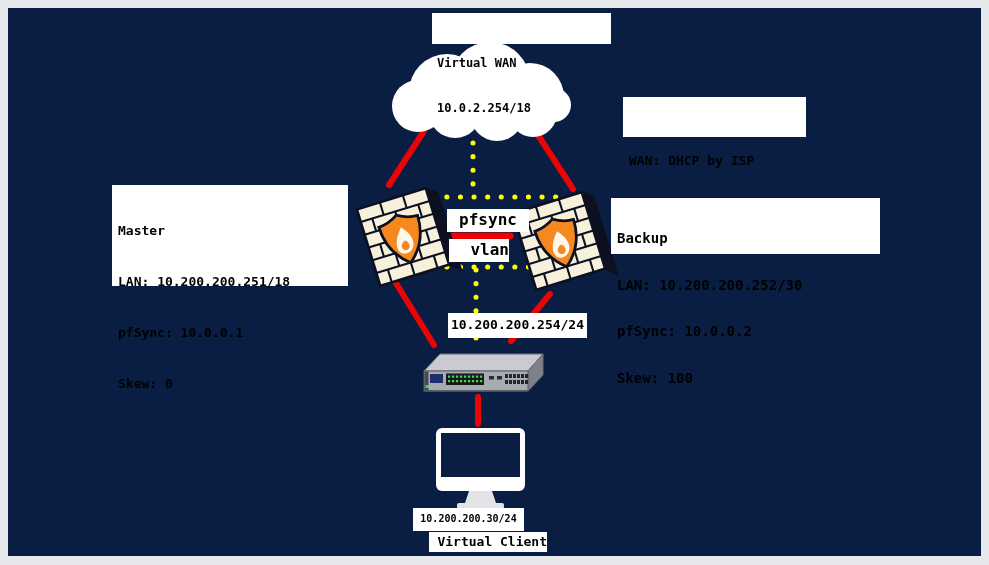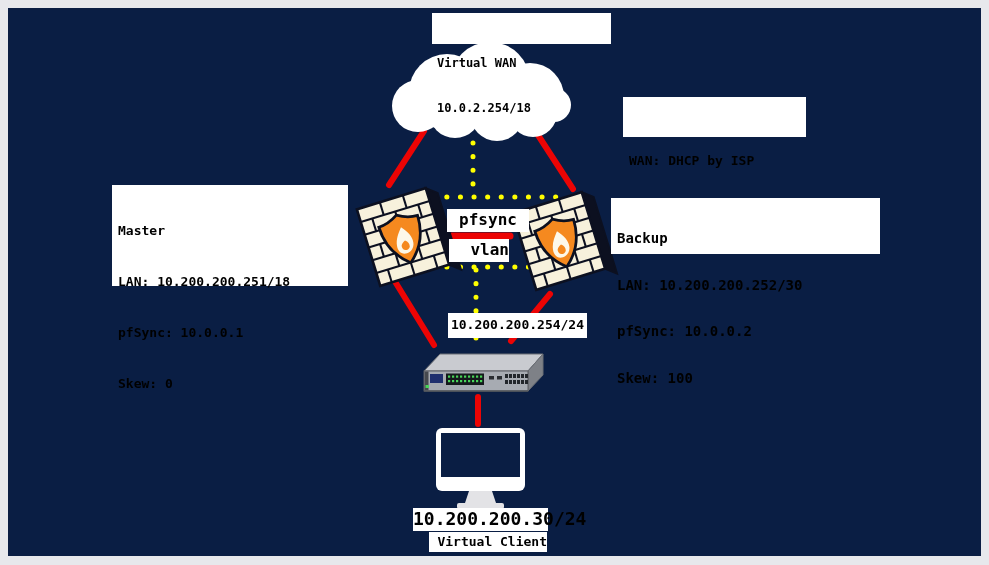"10.200.200.30/24" #clientip-box { font-size: 18px -> 10px; width: 135px -> 111px }
